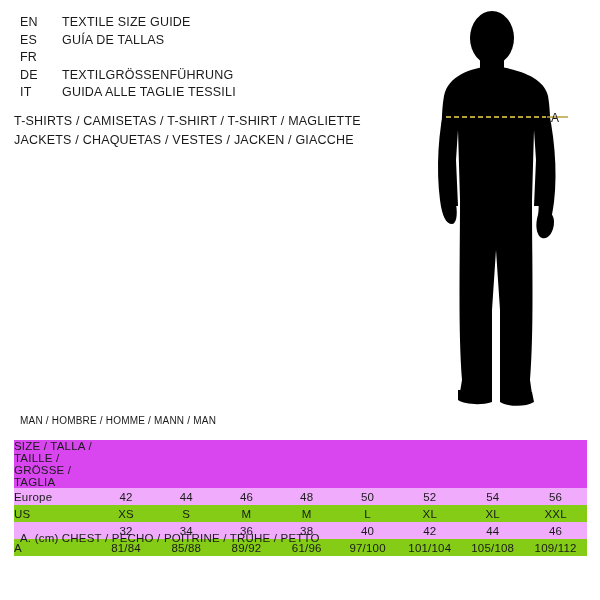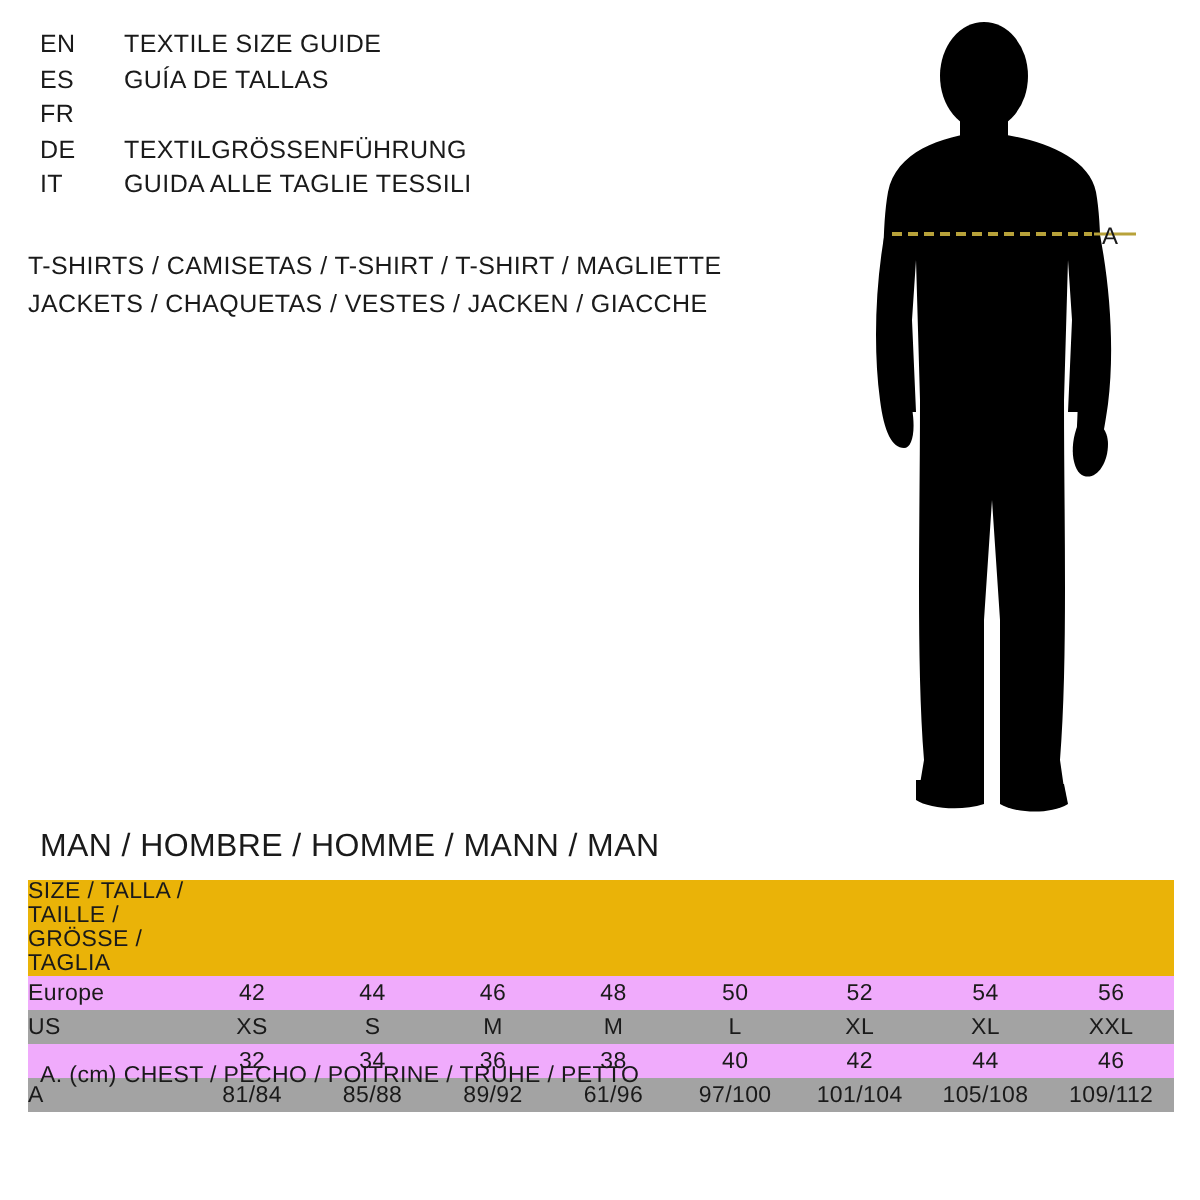"T-SHIRTS / CAMISETAS / T-SHIRT" .cat-block { margin-top: 12px -> none }
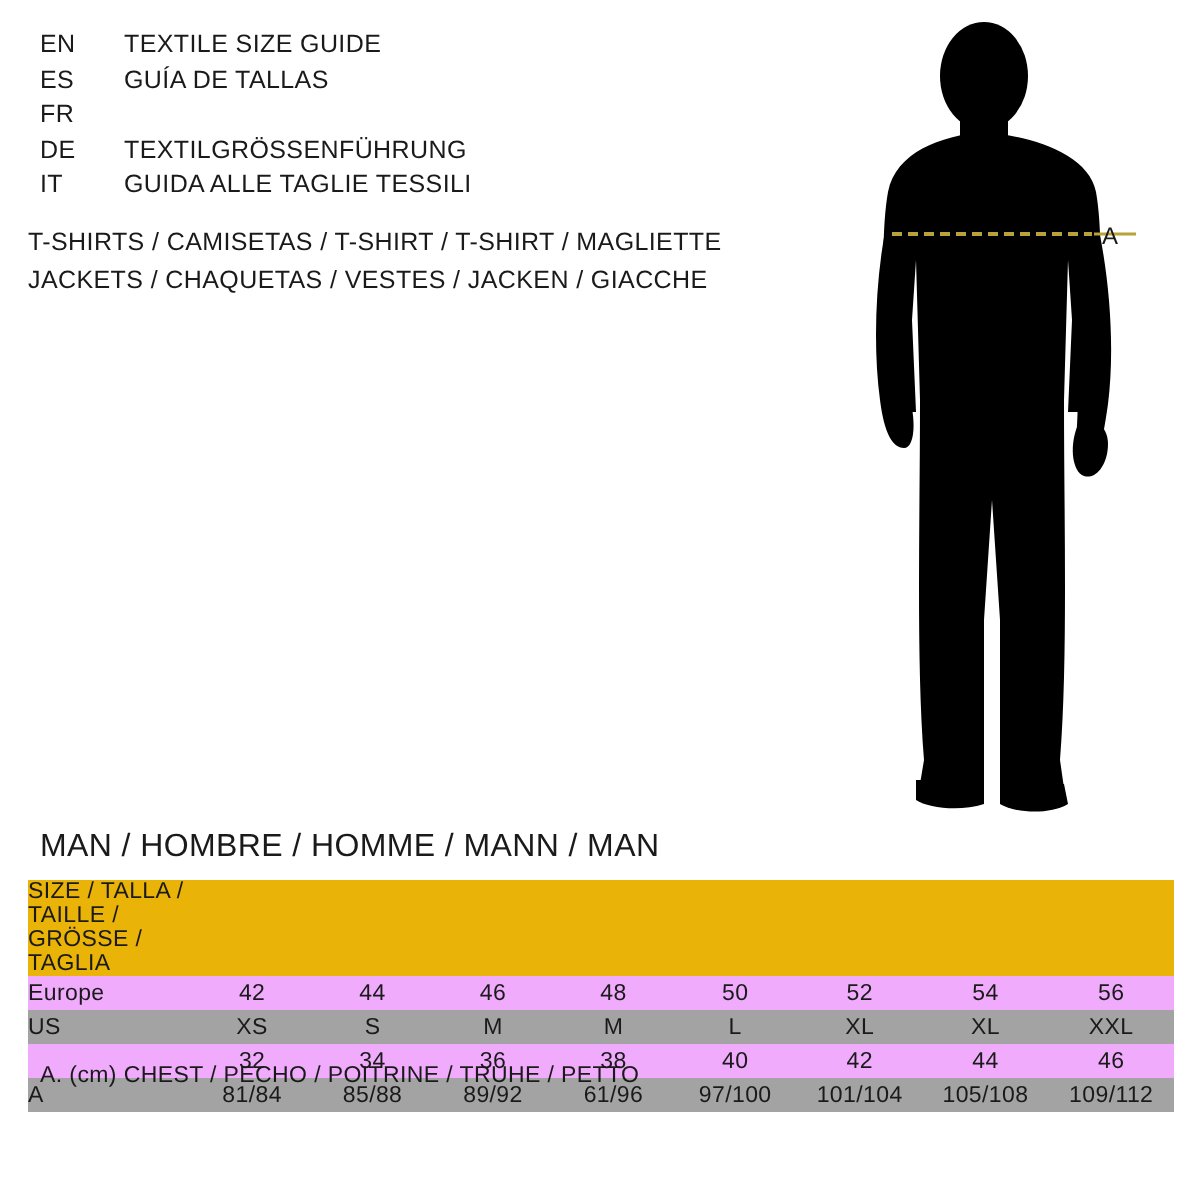"MAN / HOMBRE / HOMME" .man-title { font-size: 16px -> 10px }
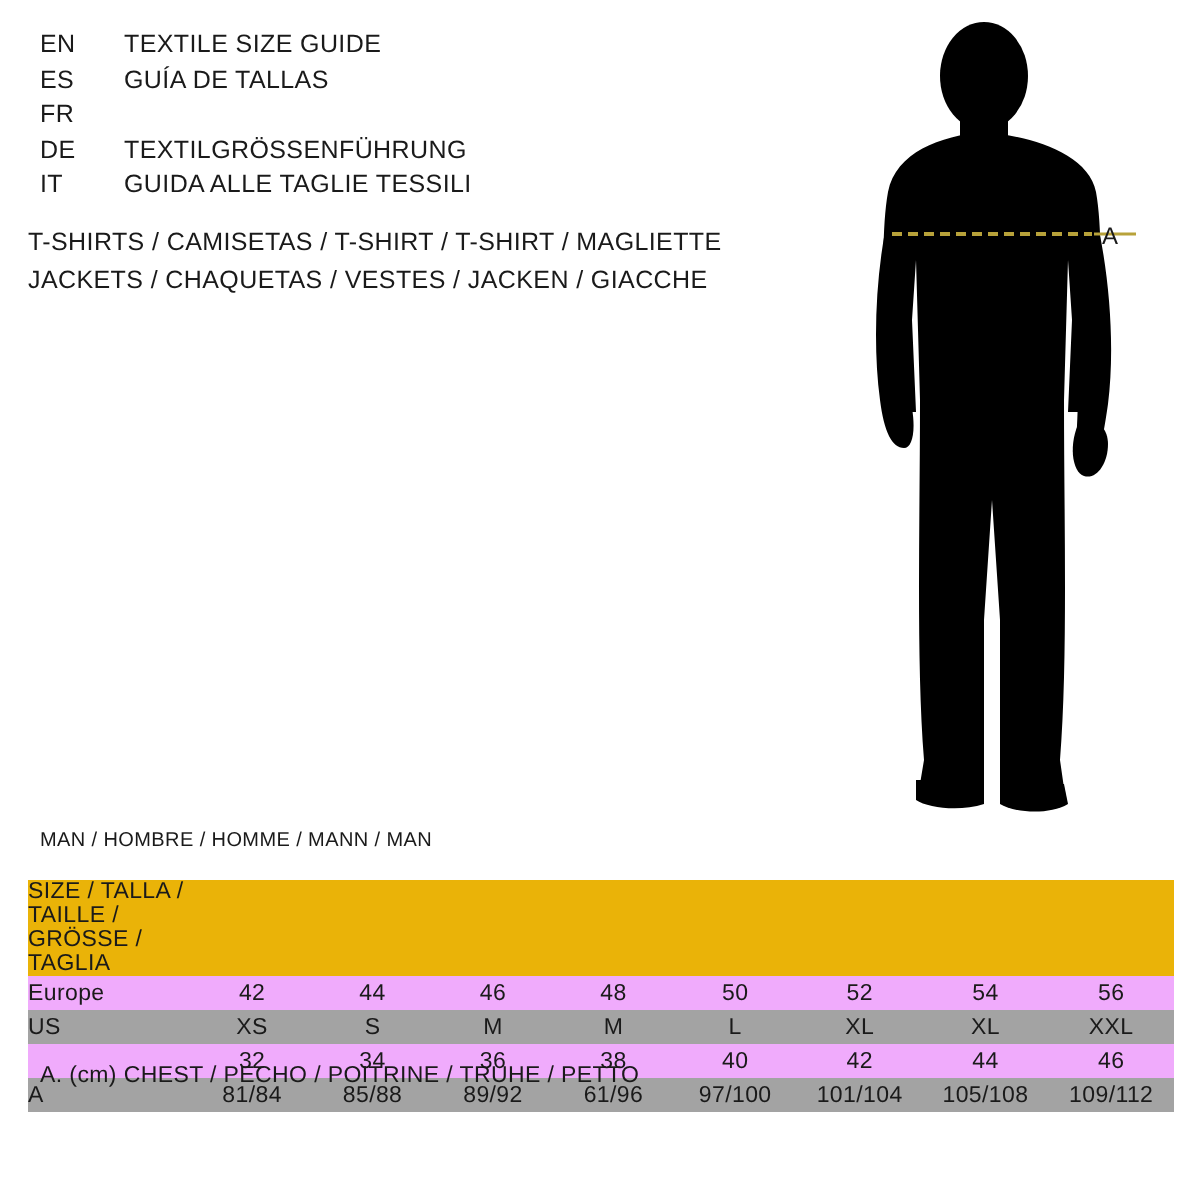"SIZE / TALLA / TAILLE" tr.row-head td { background: #eab308 -> #d946ef }
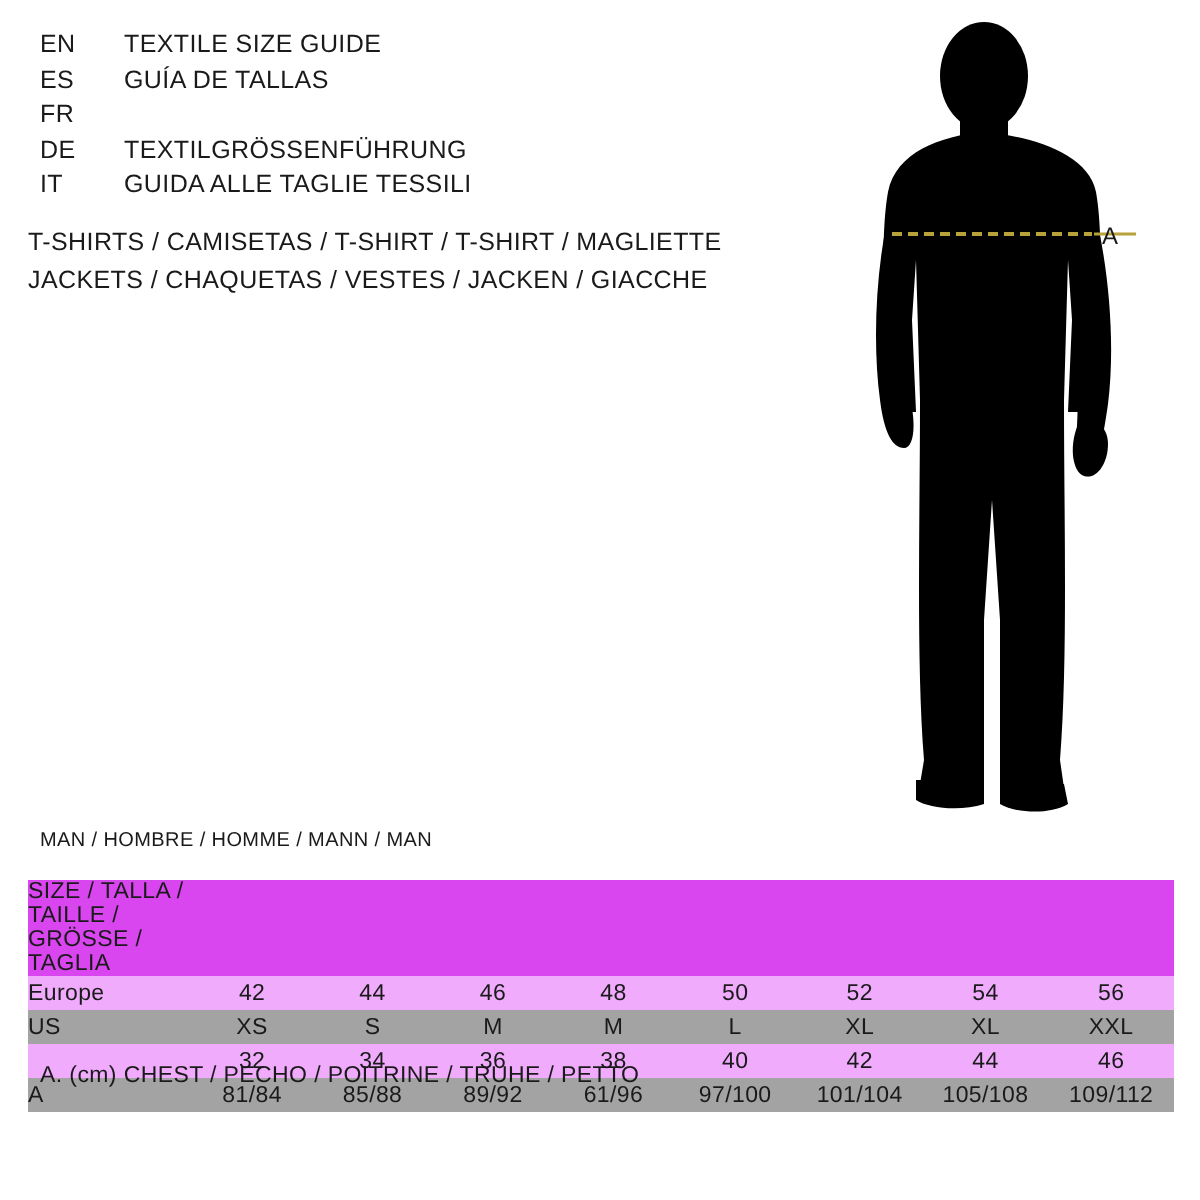"US" tr.row-plain td { background: #a3a3a3 -> #84cc16 }
